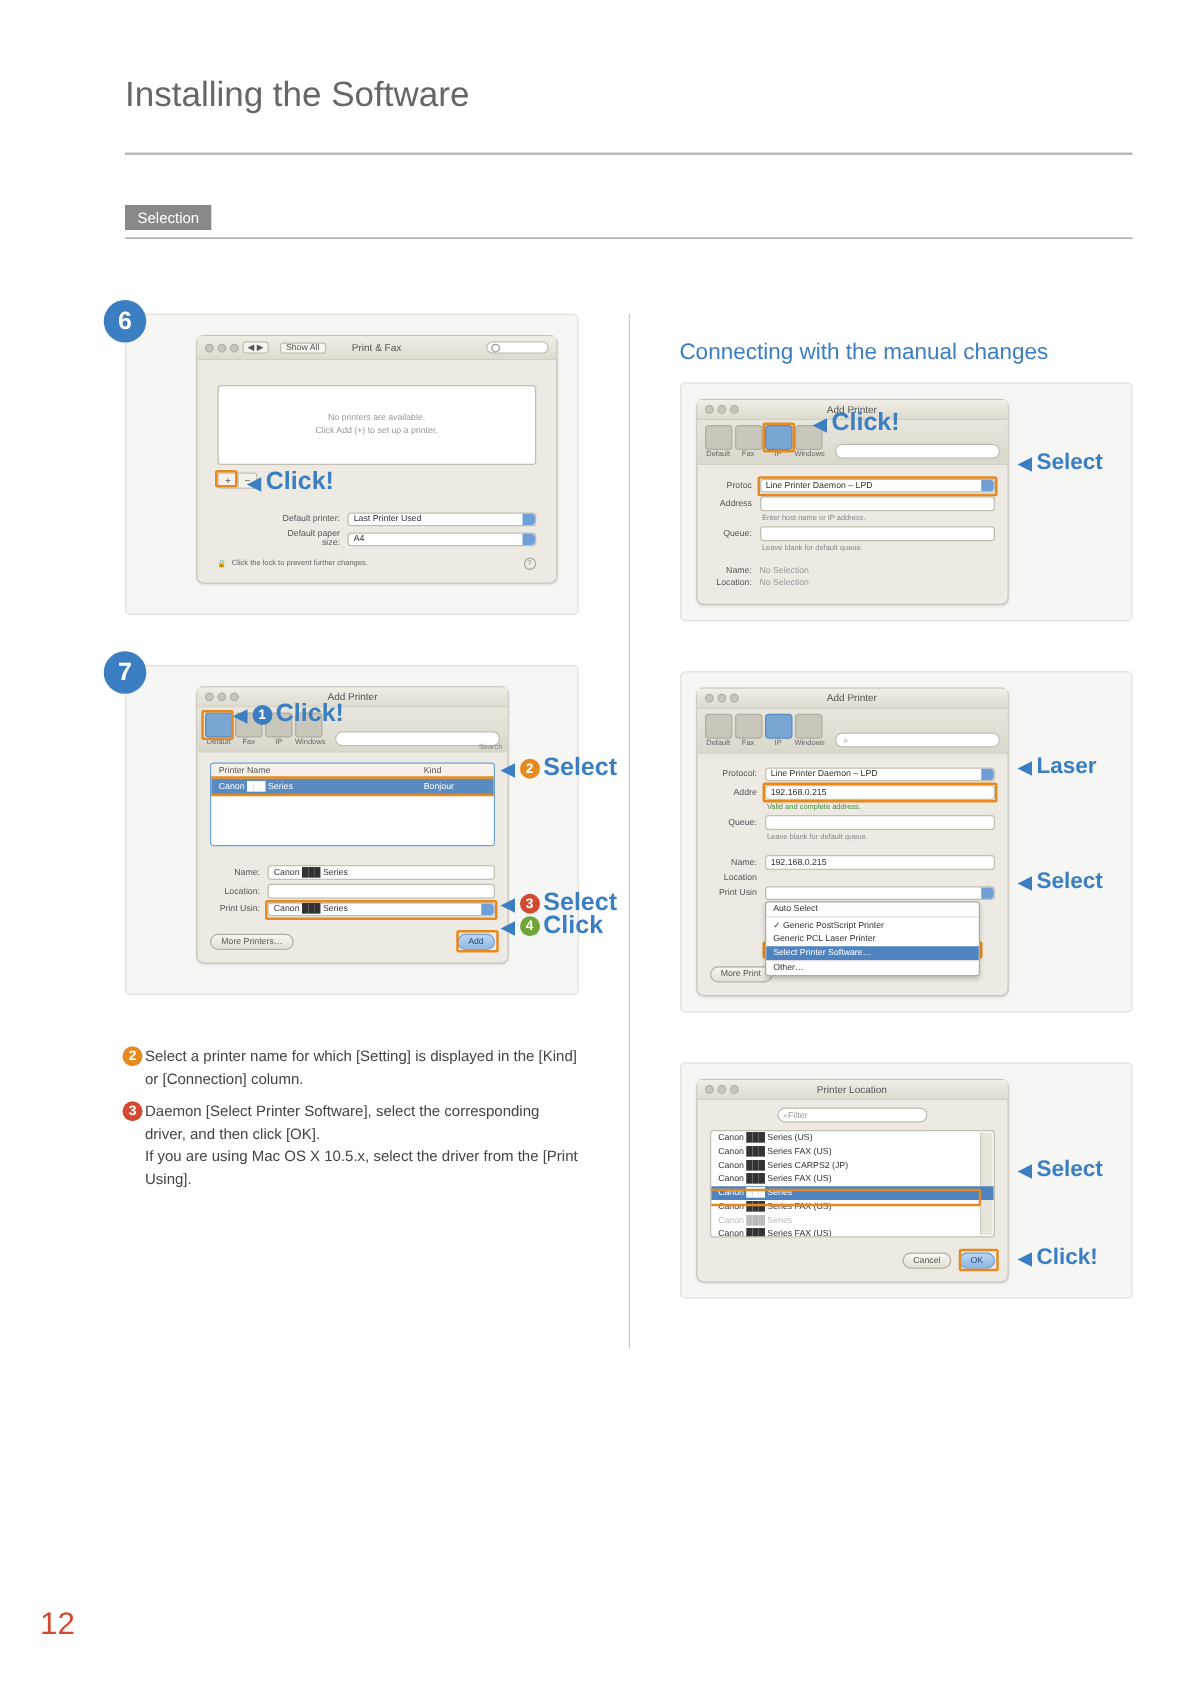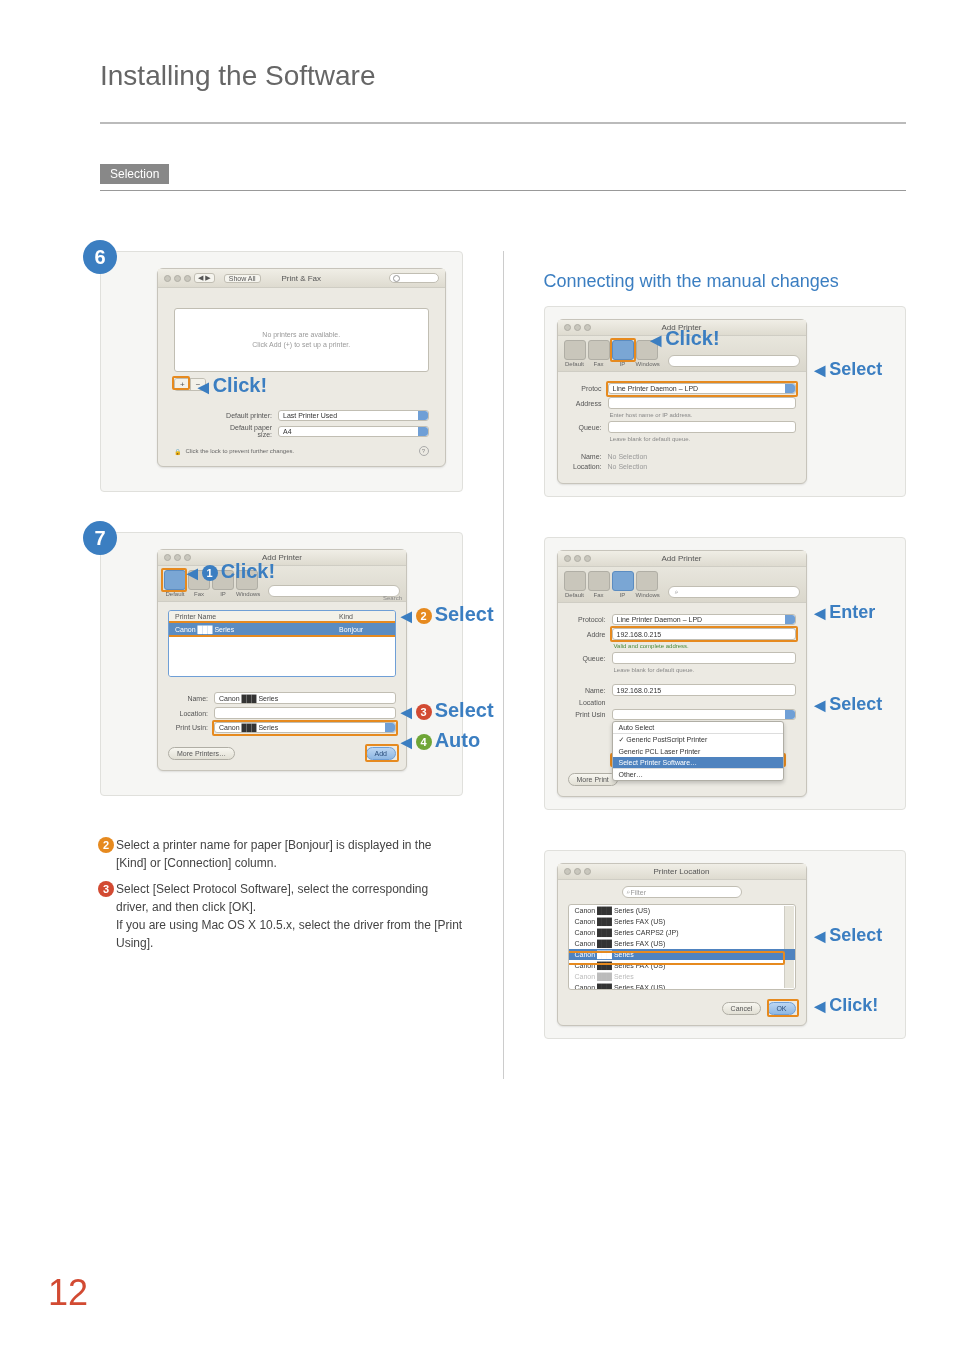"Enter" span.callout-sm { text: Enter -> Laser }
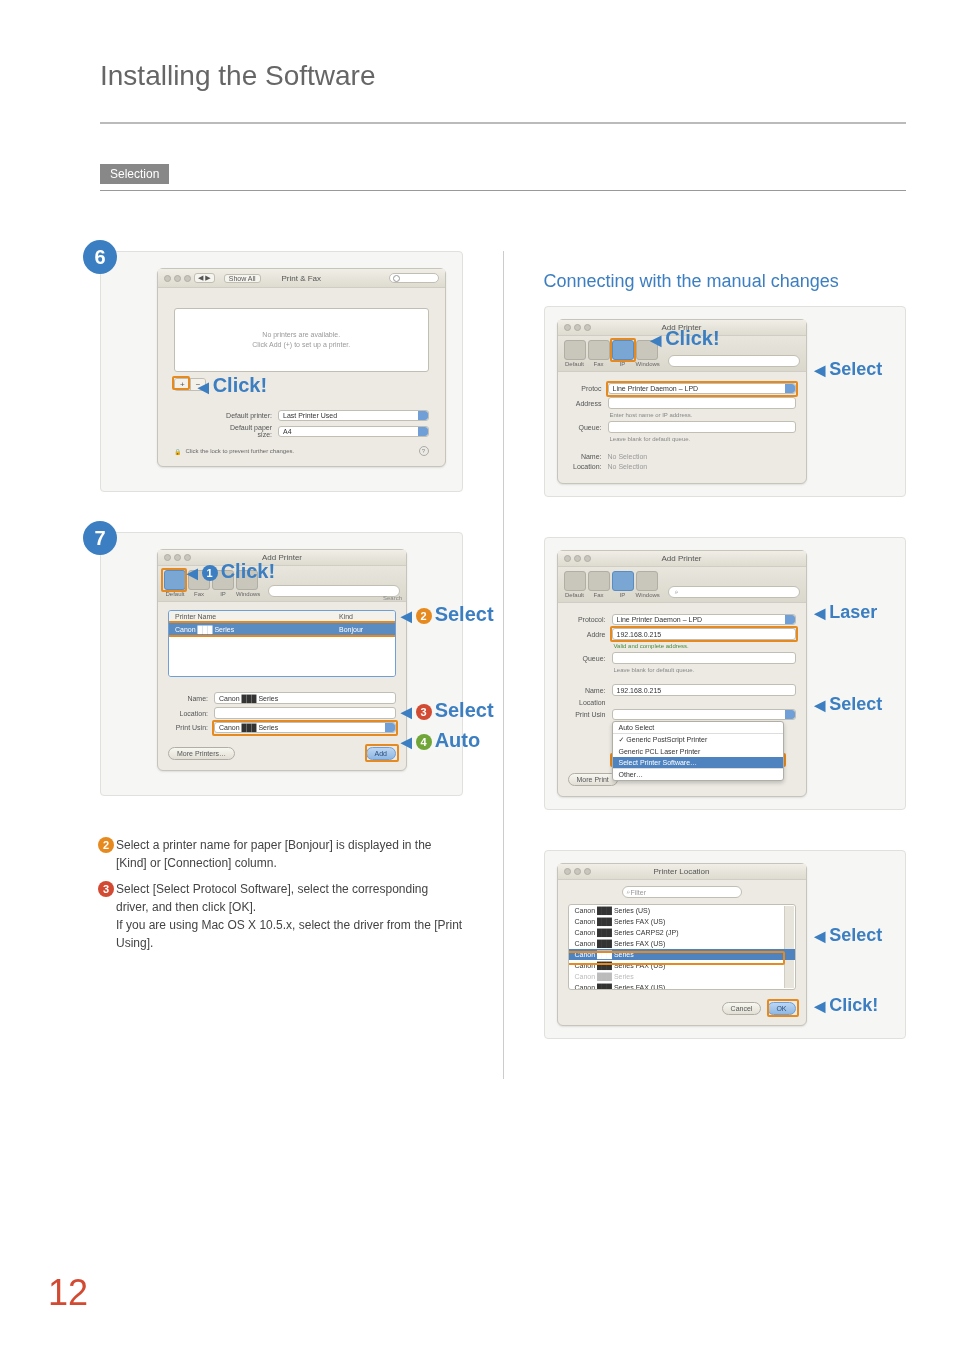"3 Select" div.co { top: 166px -> 178px }
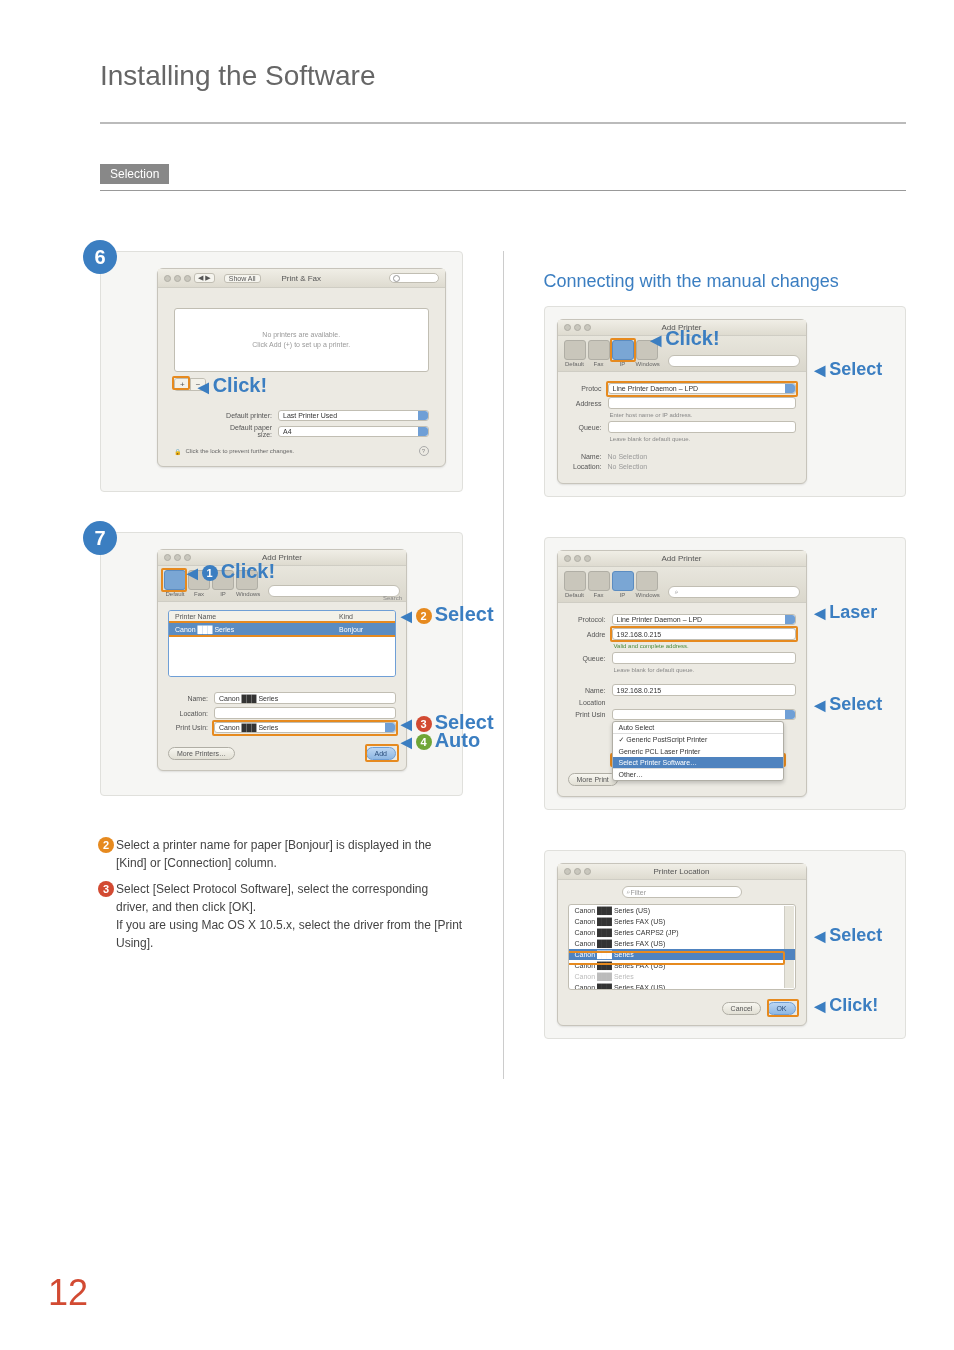"Auto" span { text: Auto -> Click }
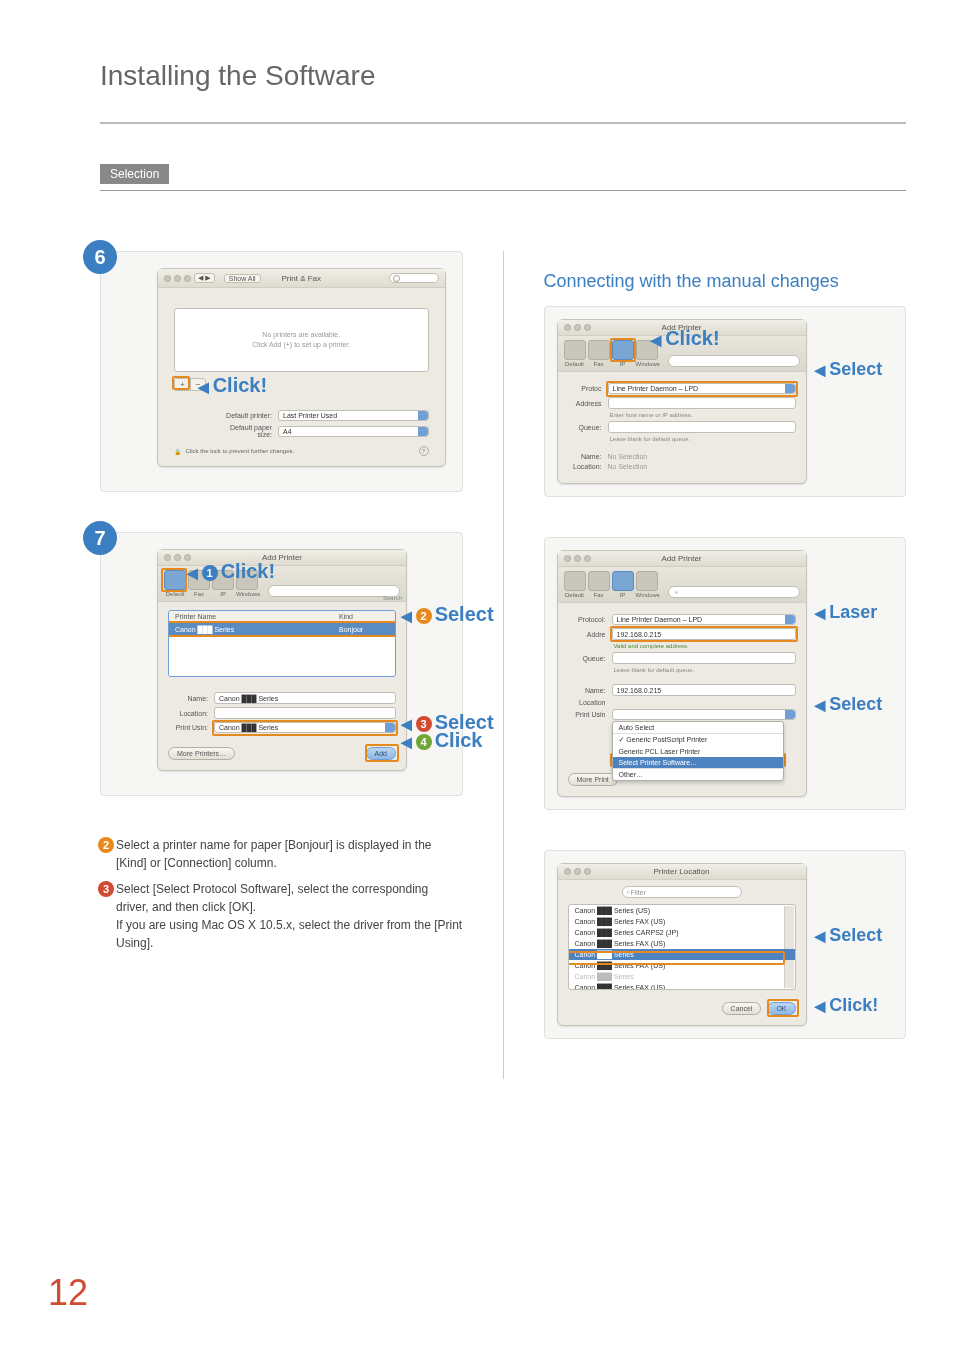"Select a printer name for" span { text: paper [Bonjour -> which [Setting }
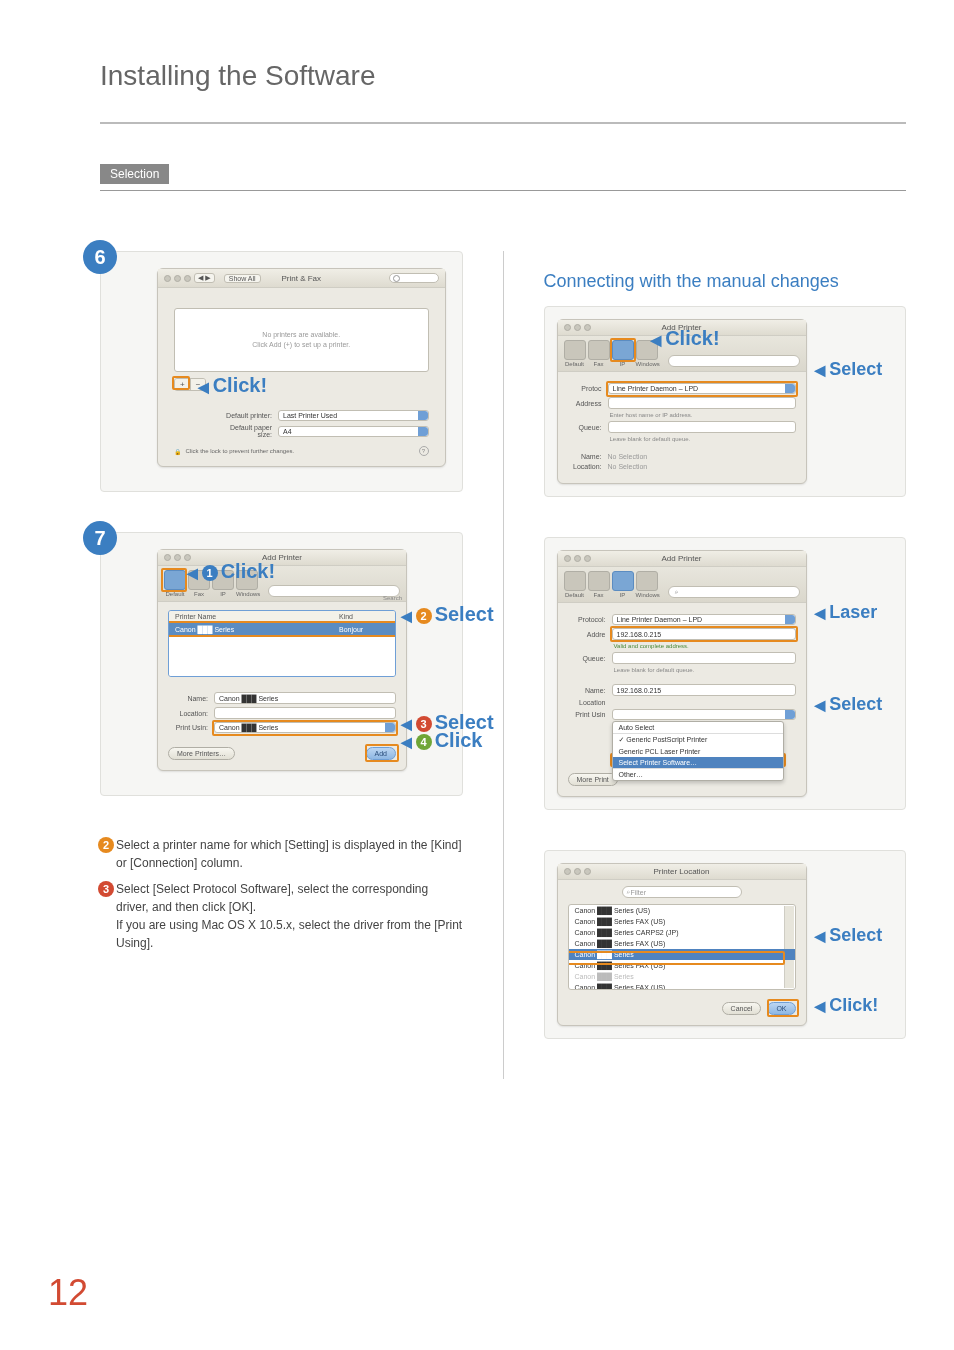"Select [Select Protocol Software]," span { text: Select [Select Protocol -> Daemon [Select Printer }
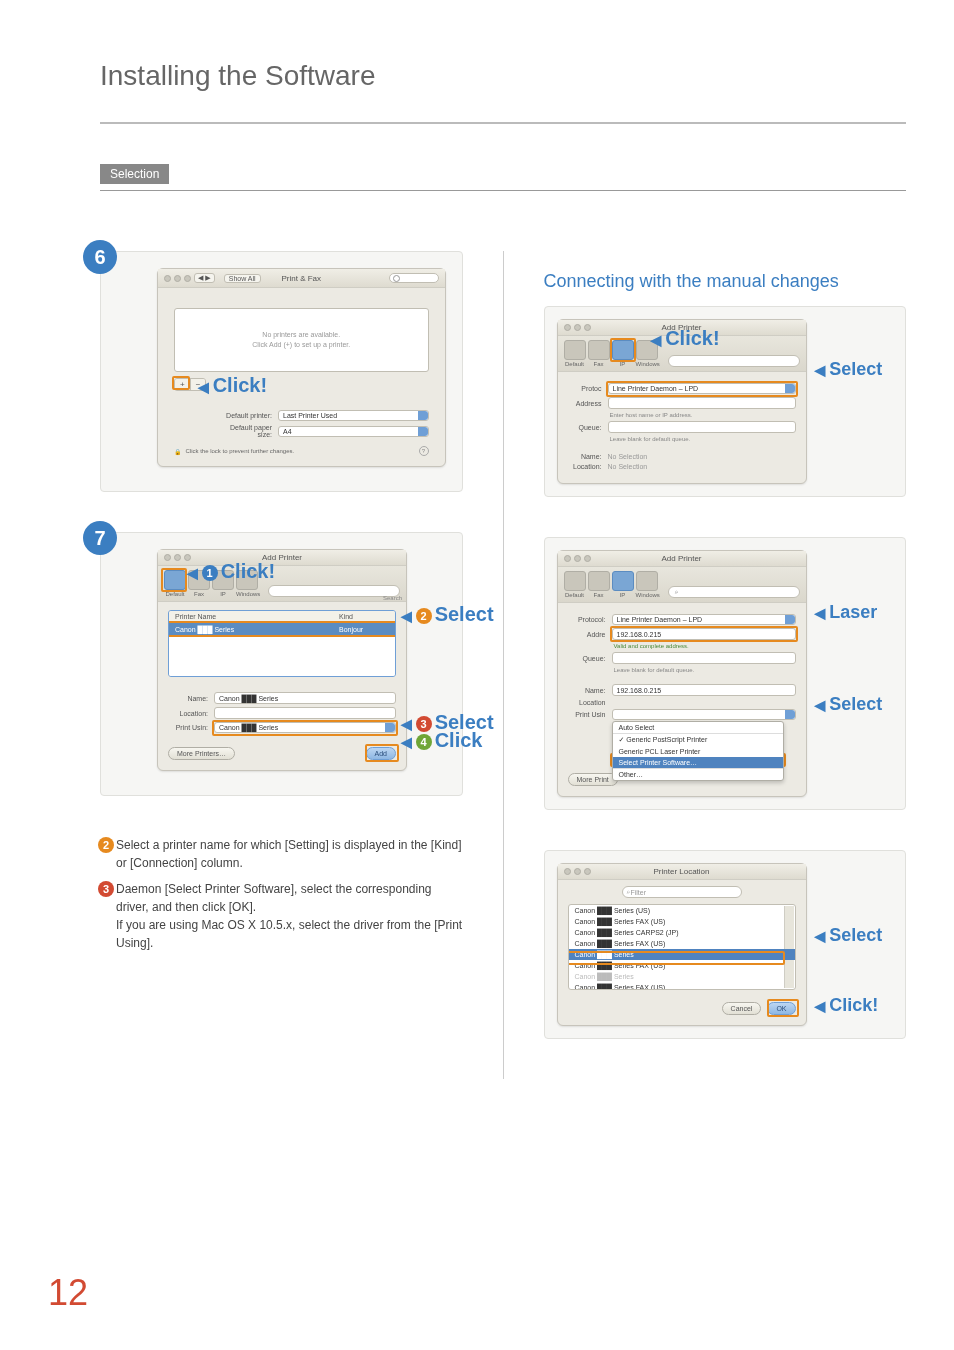"12" .page-no { font-size: 36px -> 25px; left: 48px -> 32px }
